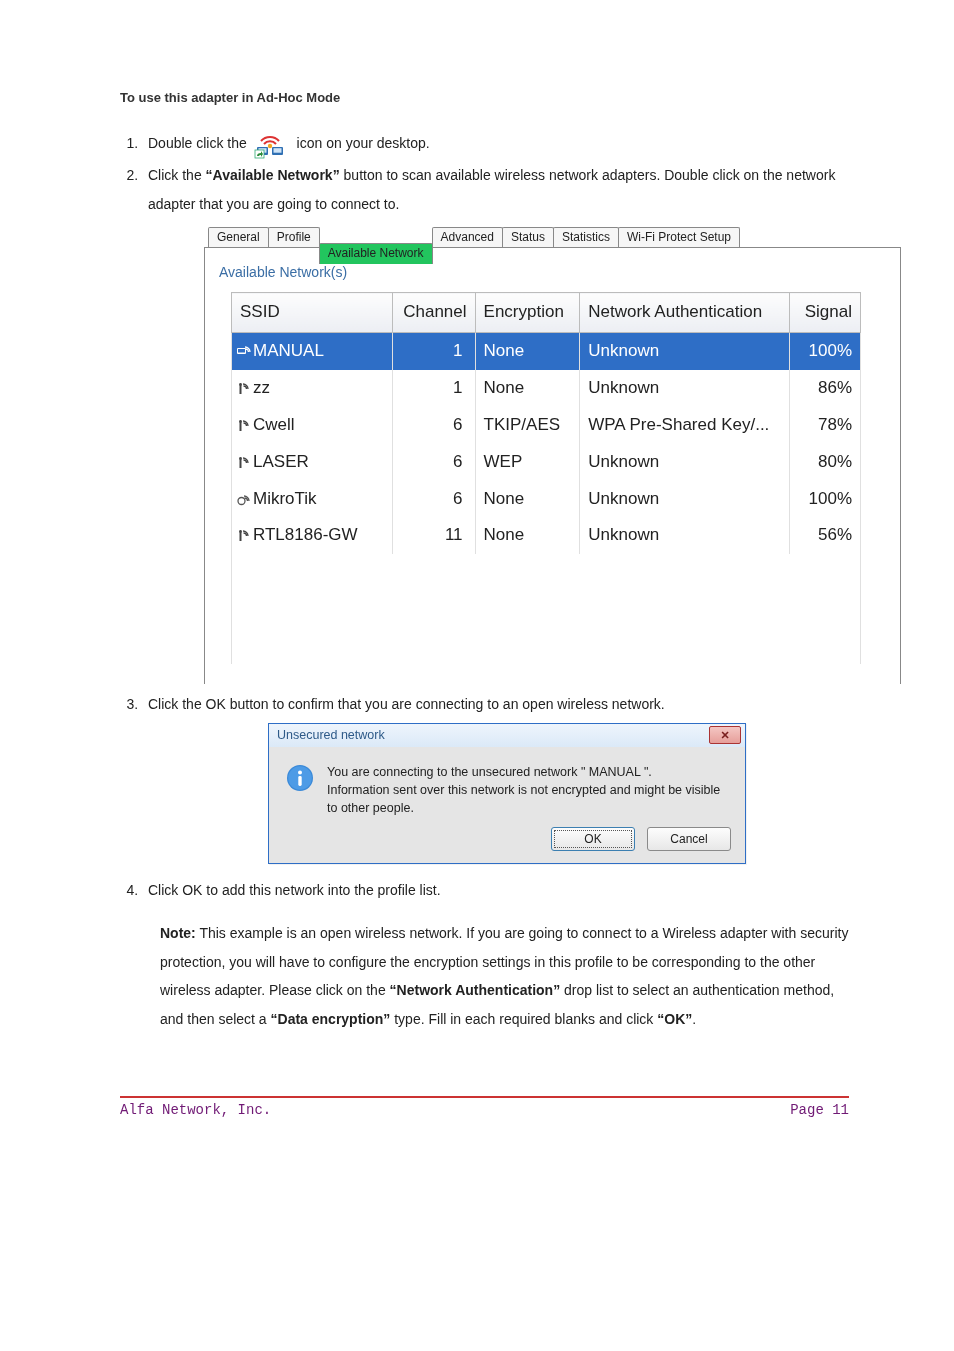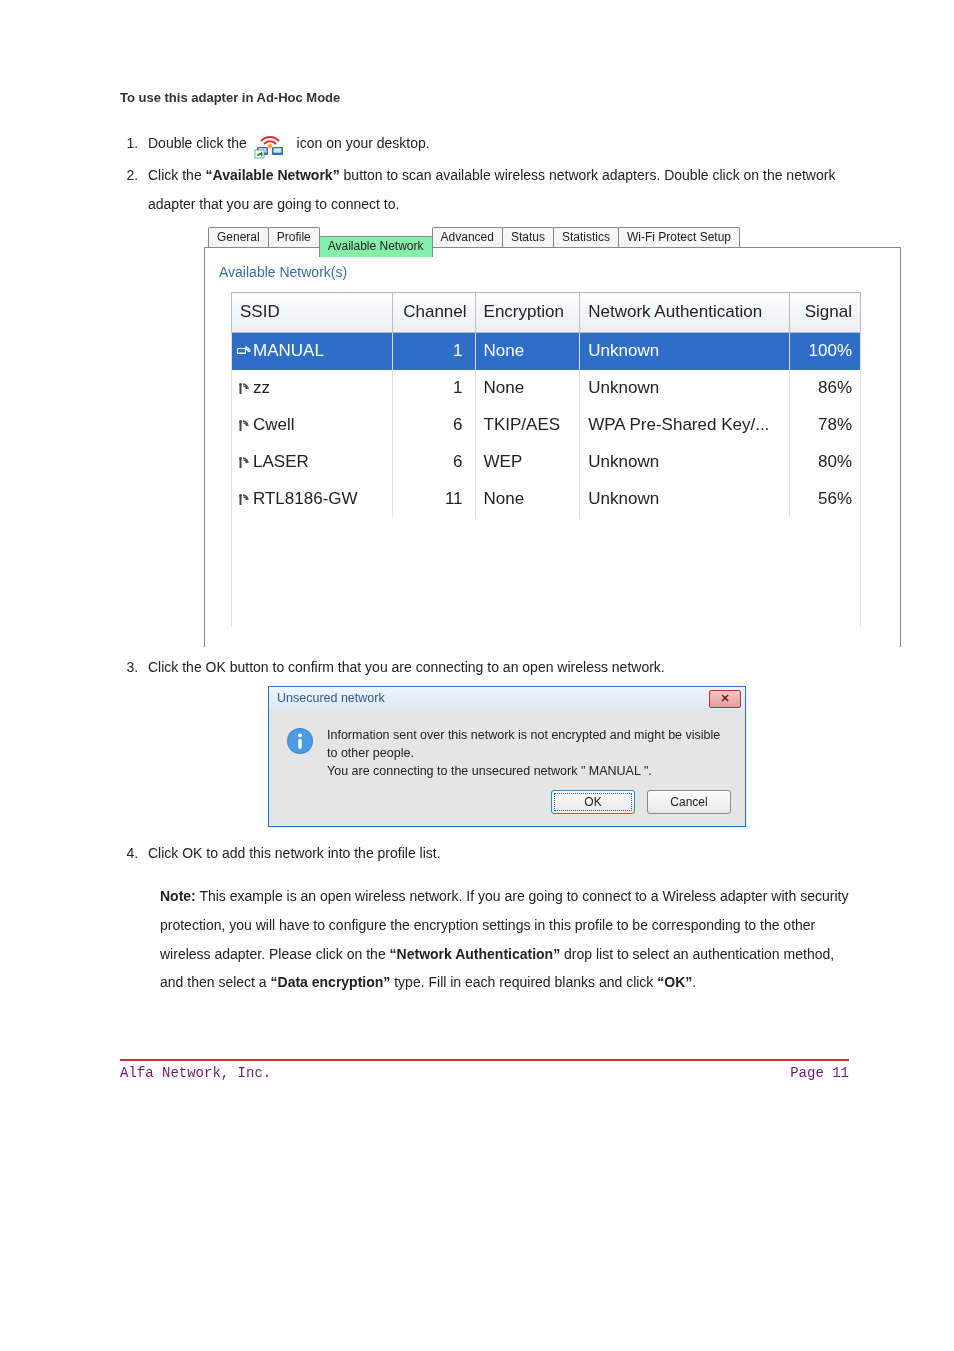"Available Network" .tab.active { background: #86efac -> #22c55e; top: 10px -> 17px }
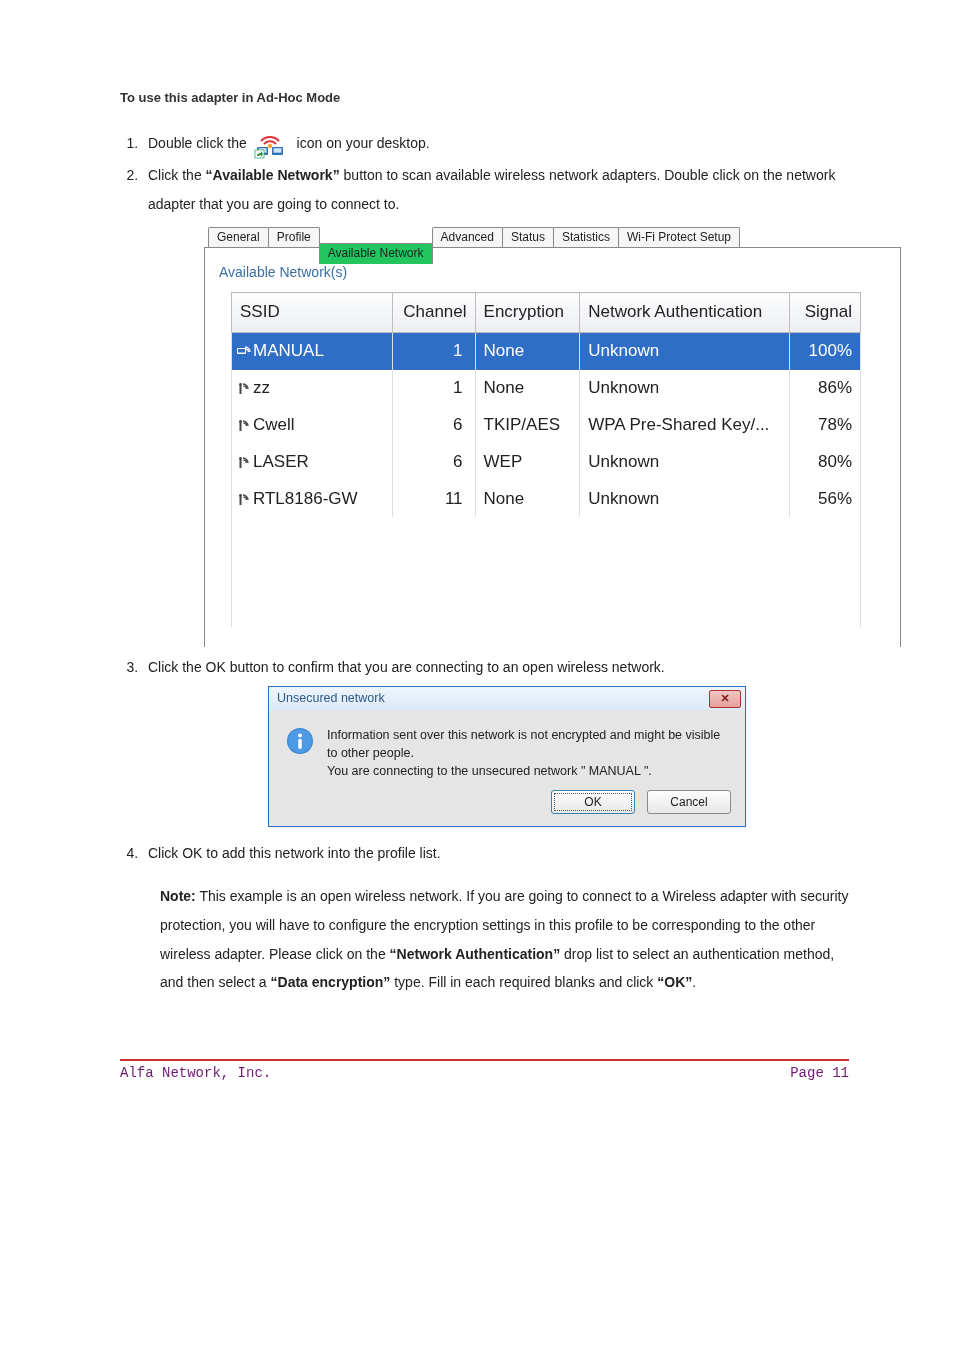"MikroTik" tr { html: none -> <tr> <td><span><svg> <circle></circle> <path></path> <path></path> </svg></span>MikroTik</td> <td>6</td> <td>None</td> <td>Unknown</td> <td>100%</td> </tr> }
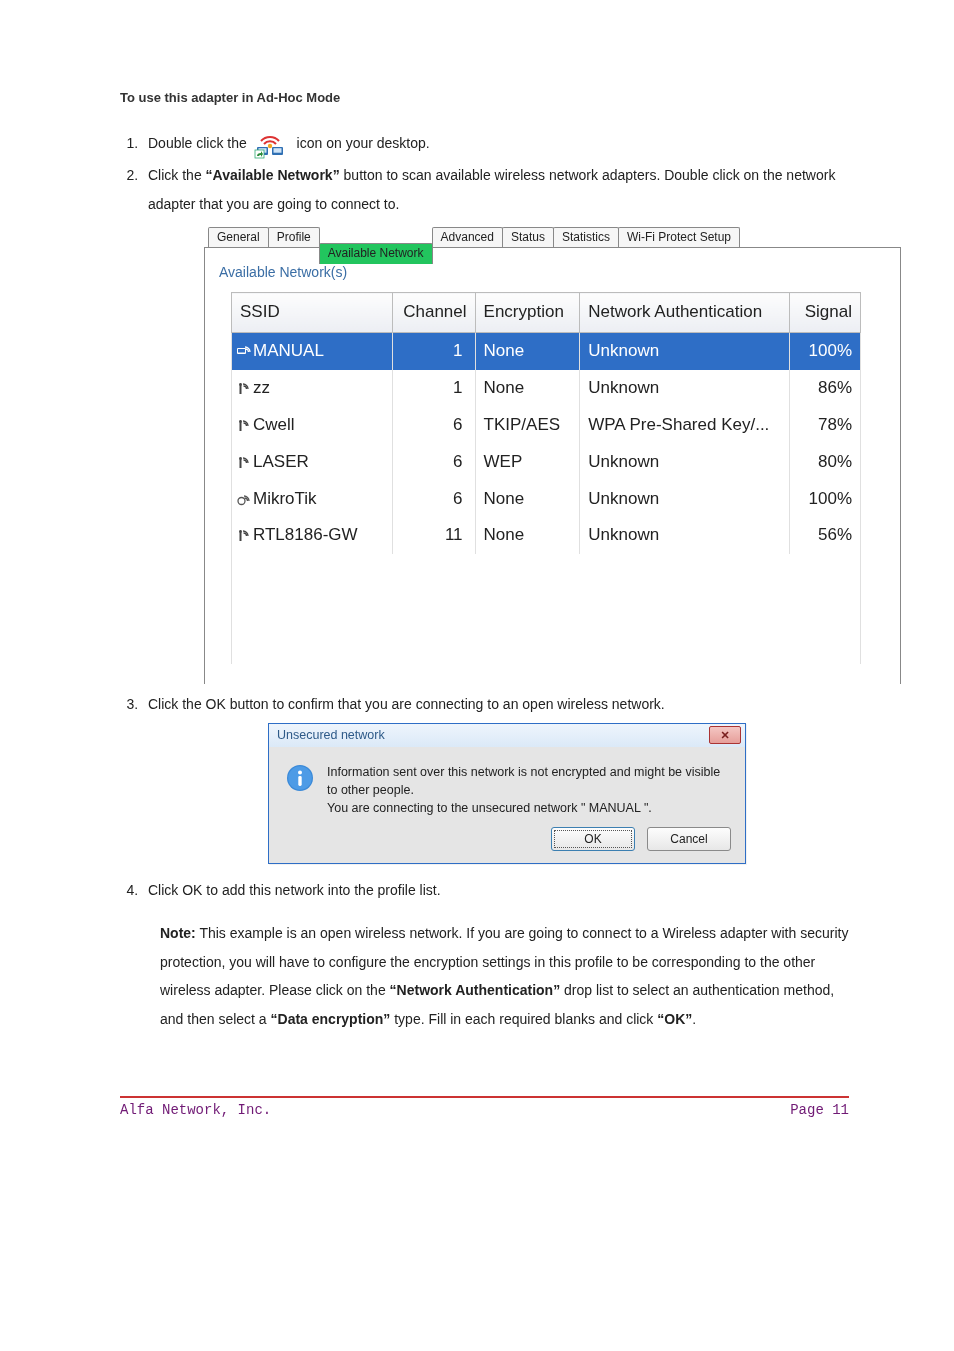"Information sent over this network" div { order: before "You are connecting to the" -> after "You are connecting to the" }
